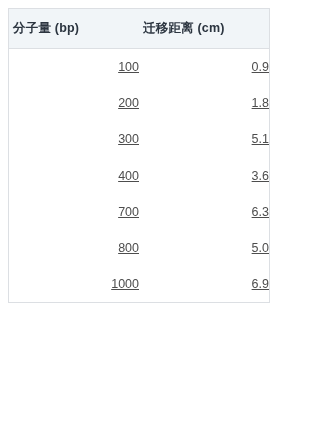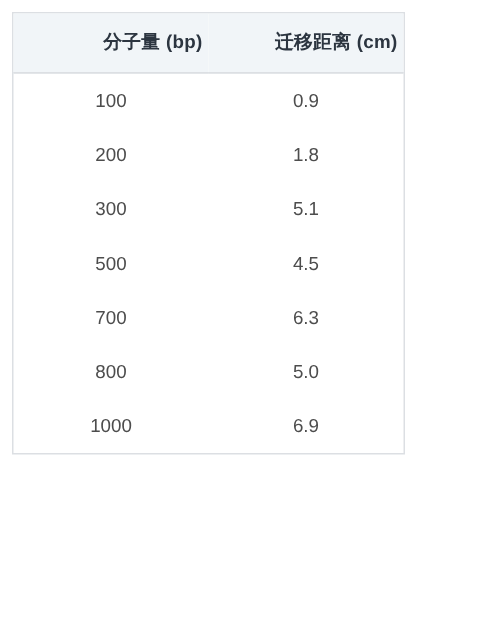"分子量 (bp)" table.data-table thead th { text-align: right -> left }
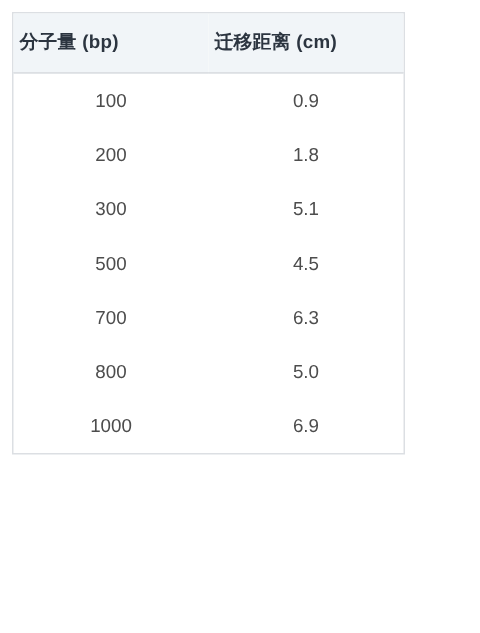"100" table.data-table tbody td { text-align: center -> right; text-decoration: none -> underline }
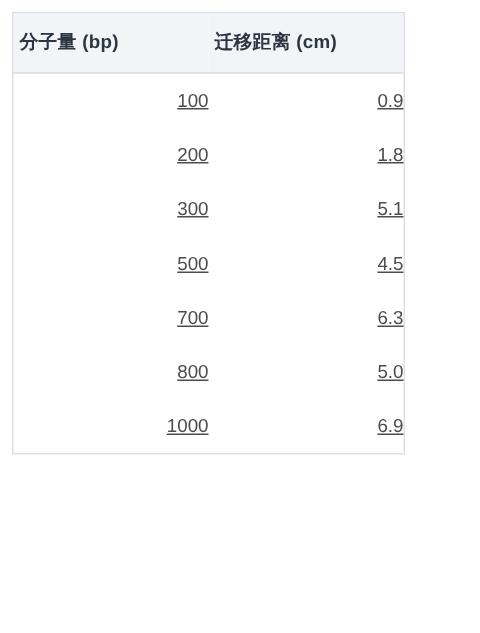"400" tr { html: none -> <tr> <td>400</td> <td>3.6</td> </tr> }
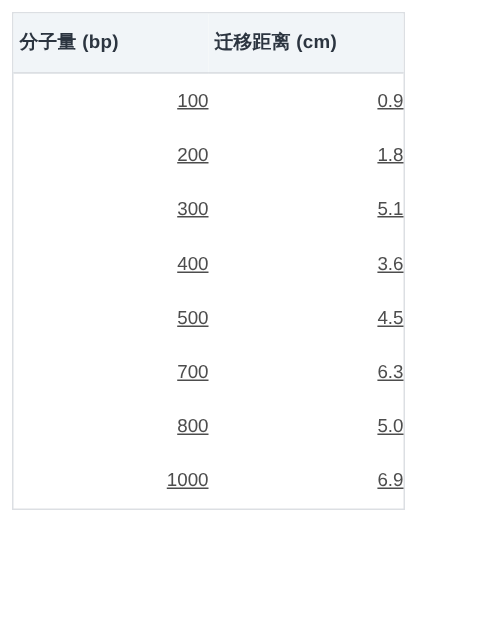"500" tr { html: <tr> <td>500</td> <td>4.5</td> </tr> -> none }
